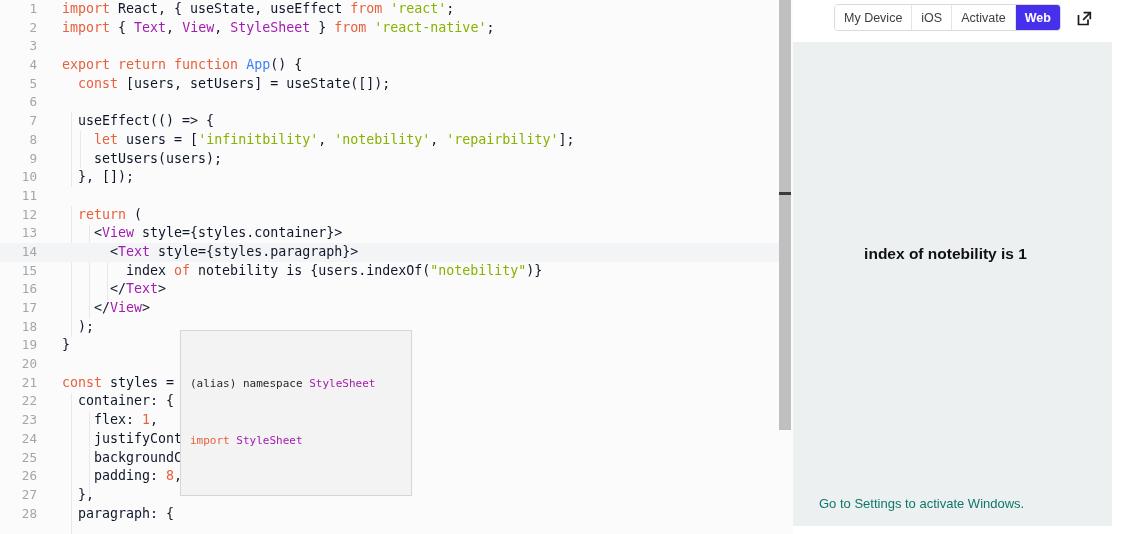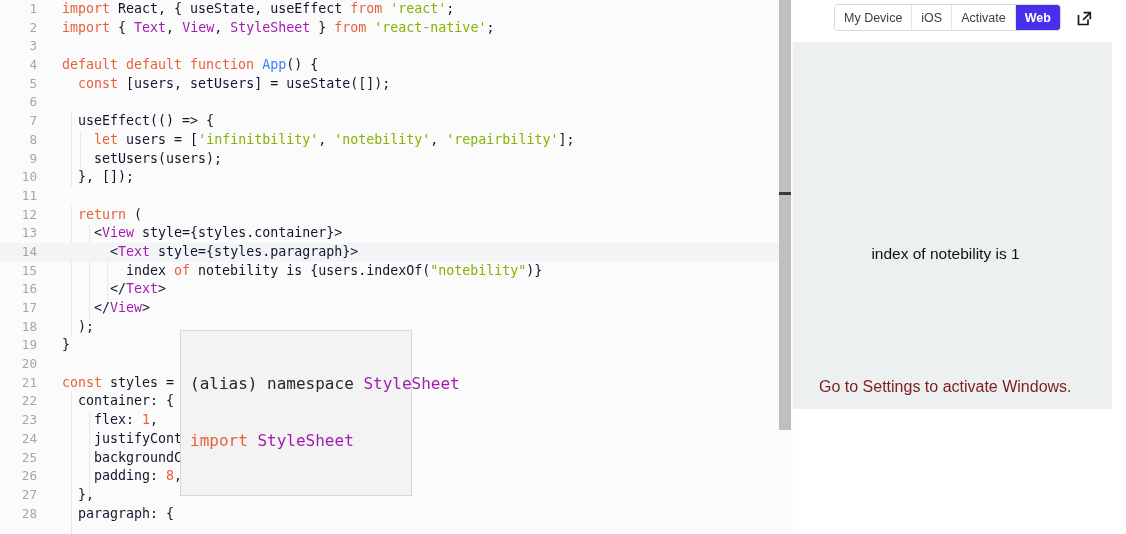"My Device" #preview { height: 409px -> 526px }
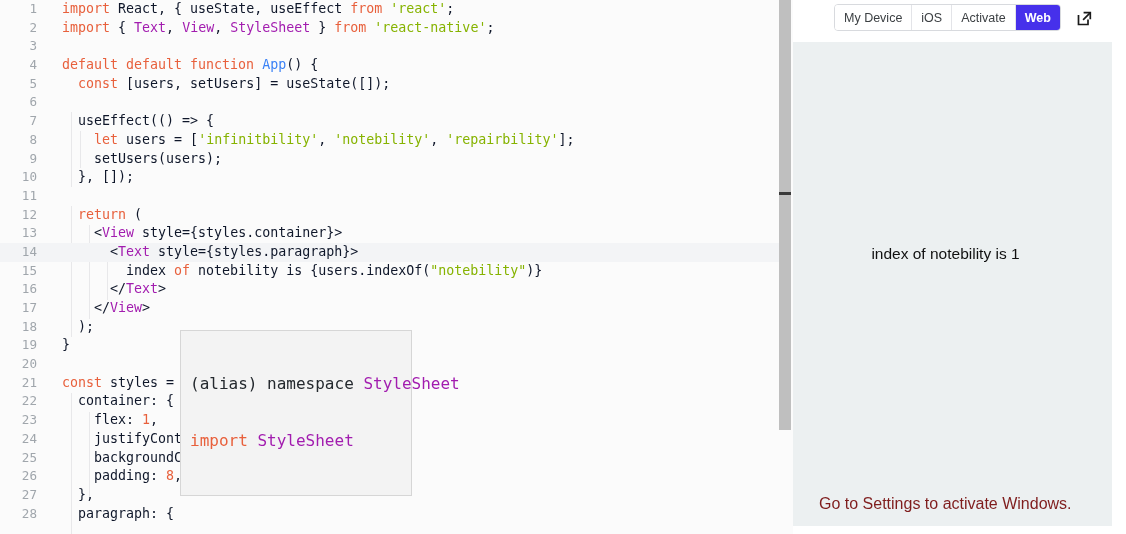"default default function" span.kw { text: default default -> export return }
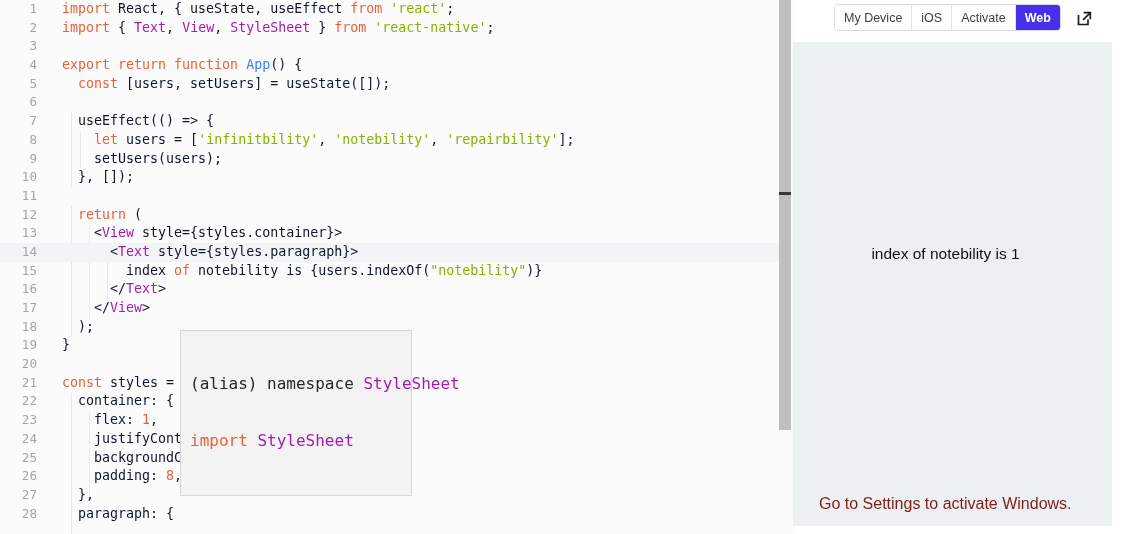"index of notebility is 1" #preview-text { font-weight: normal -> bold }
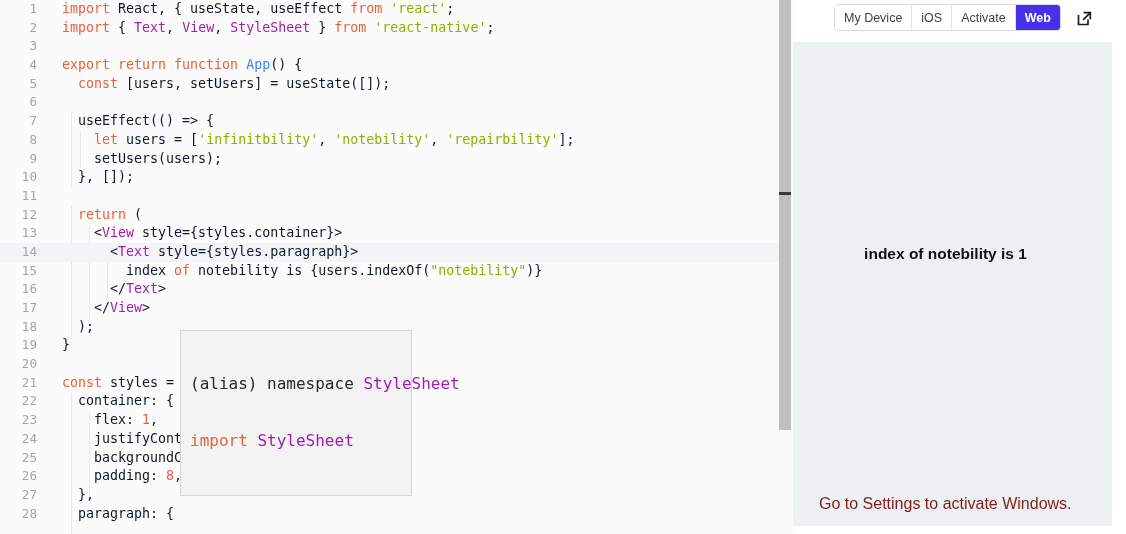"(alias) namespace StyleSheet" #tooltip { font-size: 16px -> 11px }
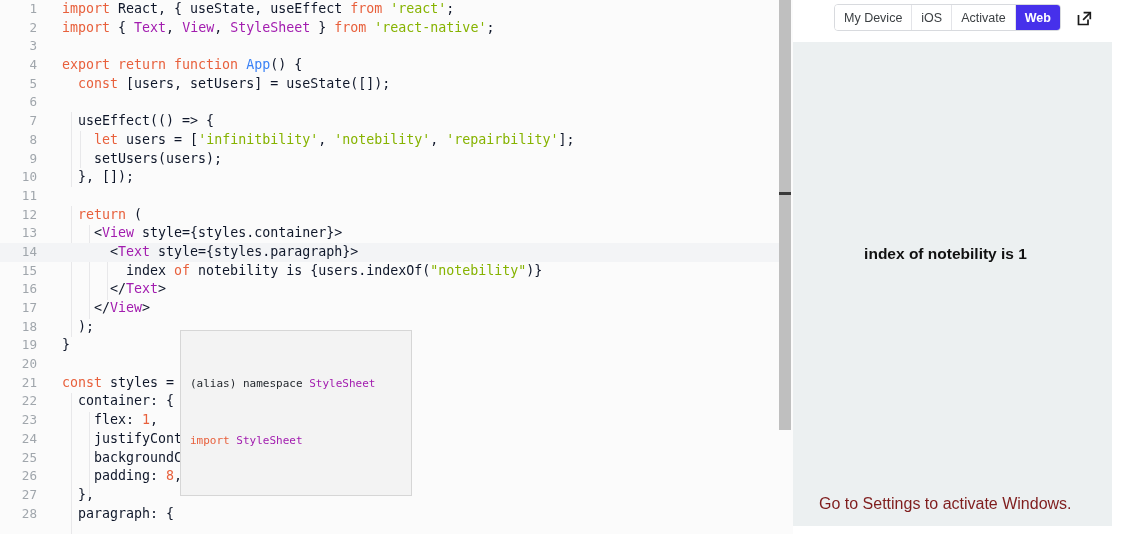"Go to Settings to activate" #wm-sub { color: #7f1d1d -> #0f766e; font-size: 16px -> 13px }
